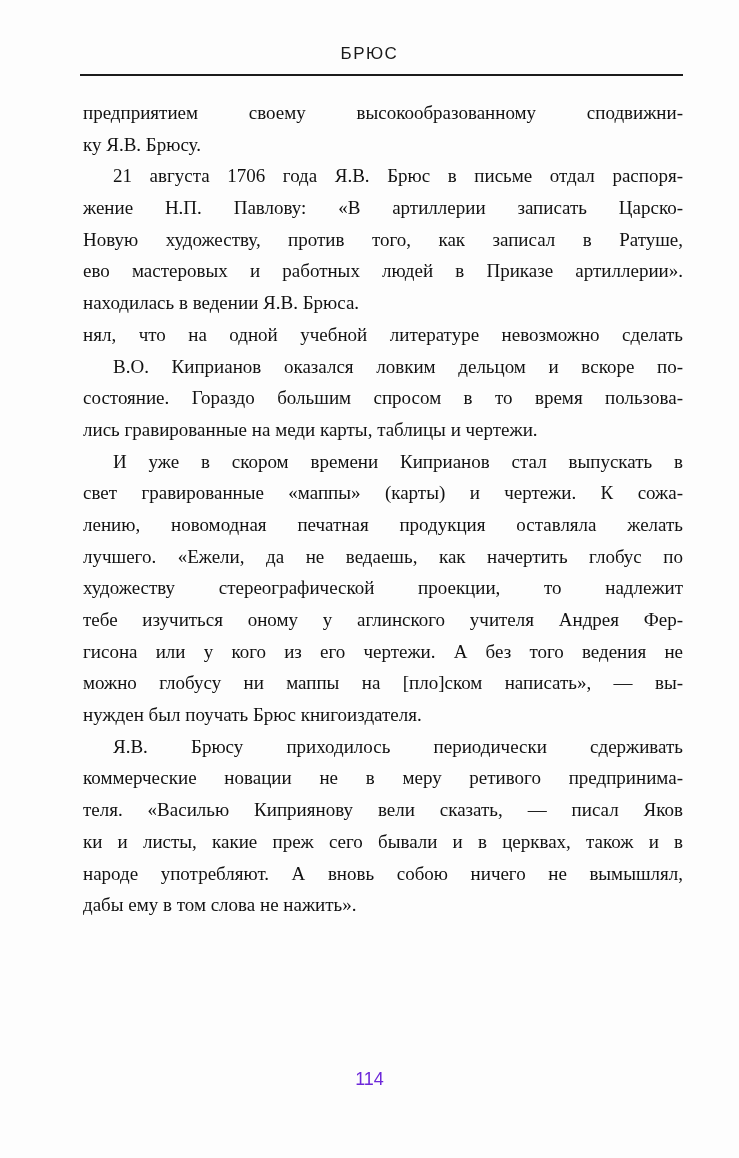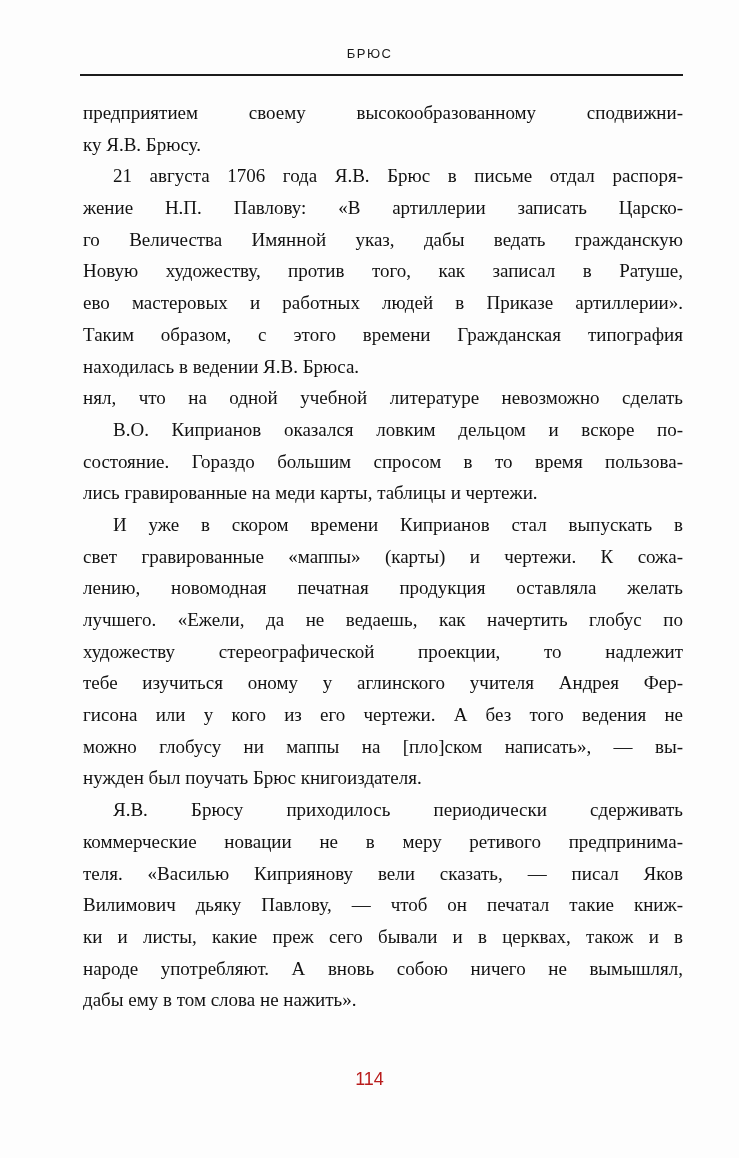"БРЮС" .running-head { font-size: 13px -> 17px }
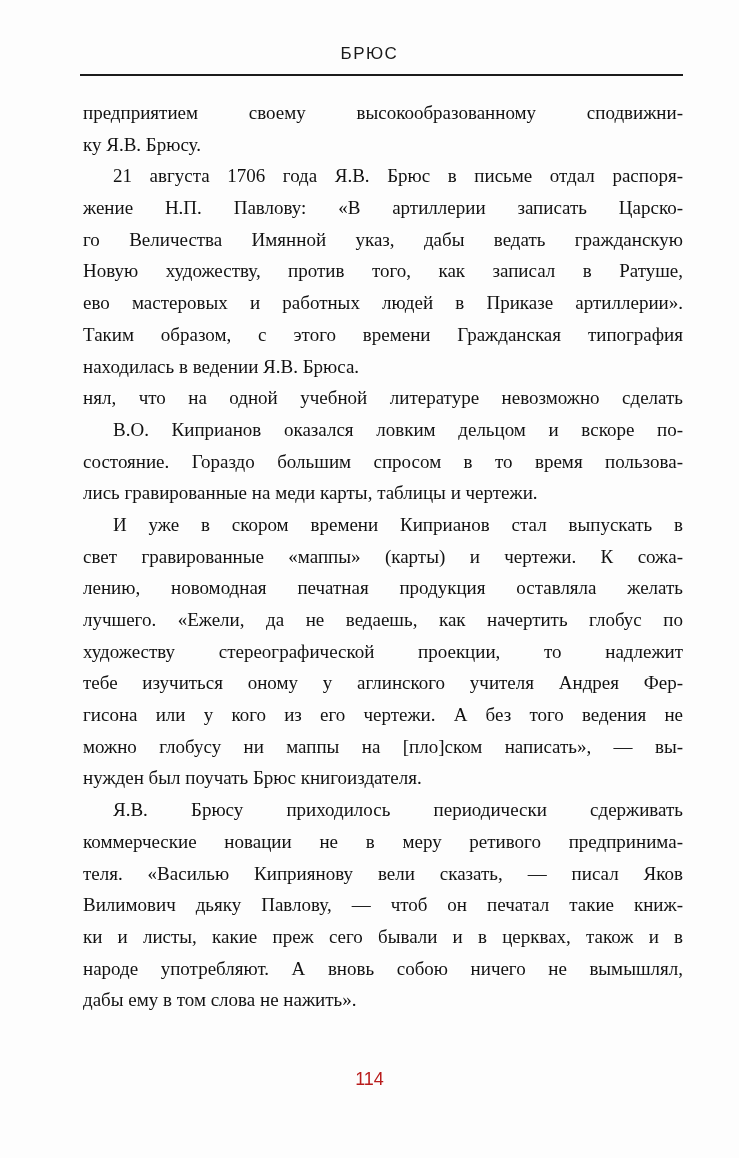"го Величества Имянной указ, дабы" div.line { html: <div>го Величества Имянной указ, дабы ведать гражданскую</div> -> none }
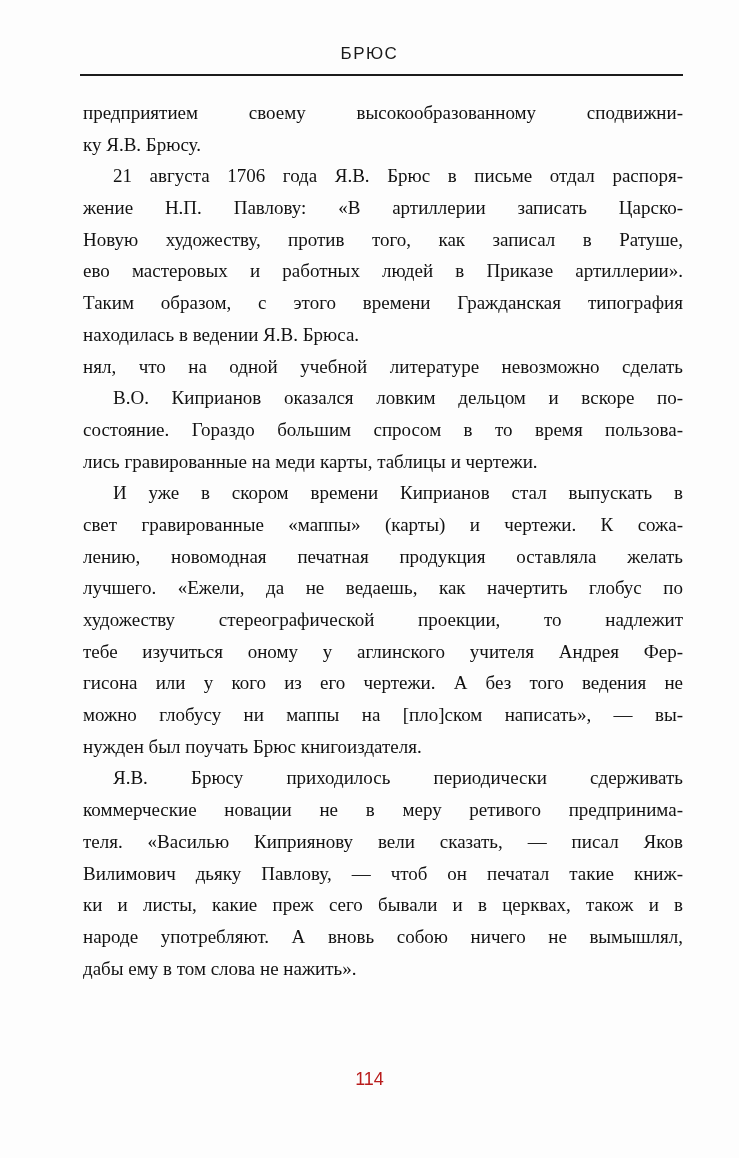"Таким образом, с этого времени" div.line { html: <div>Таким образом, с этого времени Гражданская типография</div> -> none }
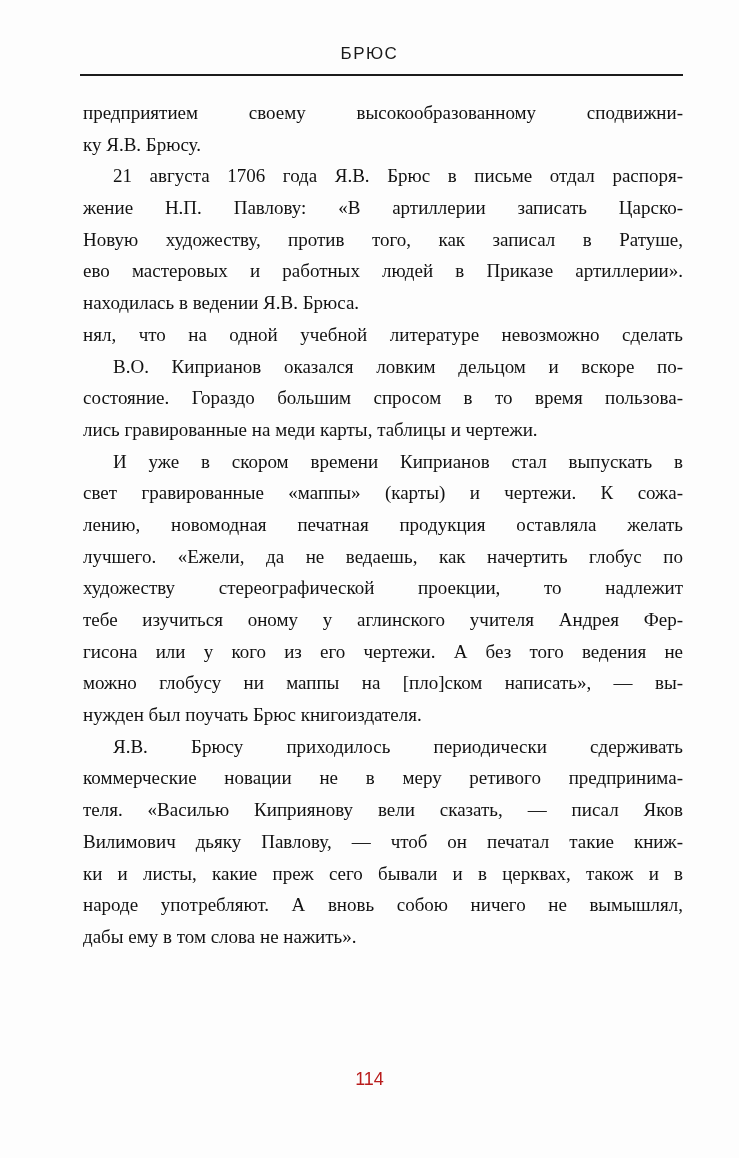"Вилимович дьяку Павлову, — чтоб" div.line { html: <div>Вилимович дьяку Павлову, — чтоб он печатал такие книж-</div> -> none }
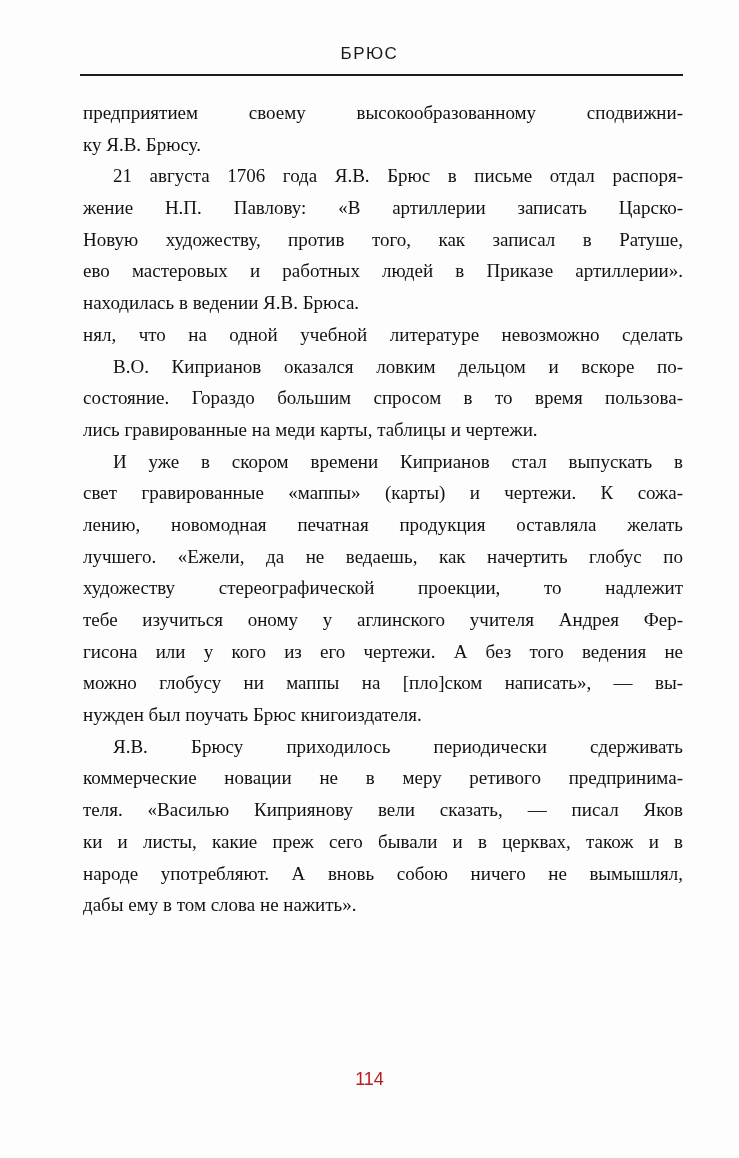"114" .folio { color: #b91c1c -> #6d28d9 }
